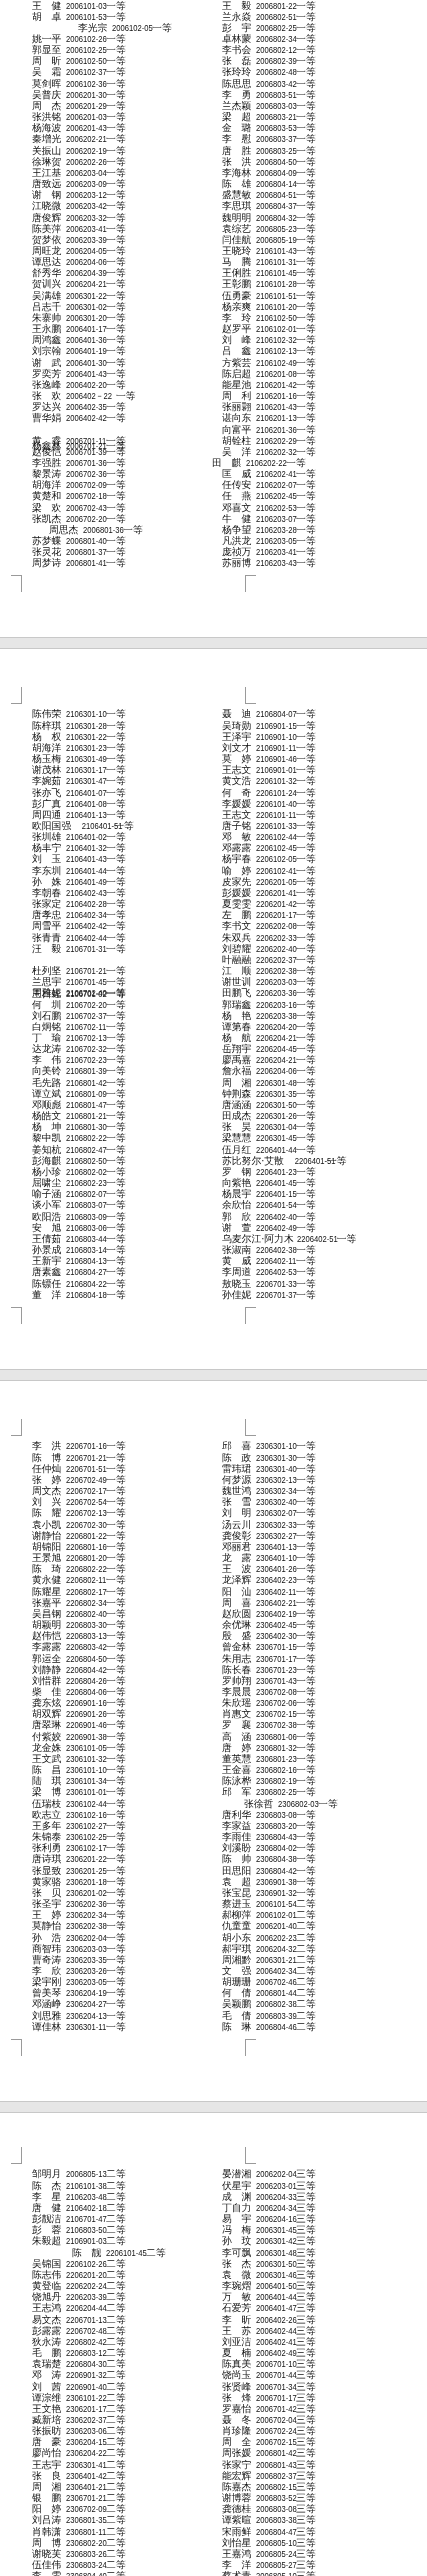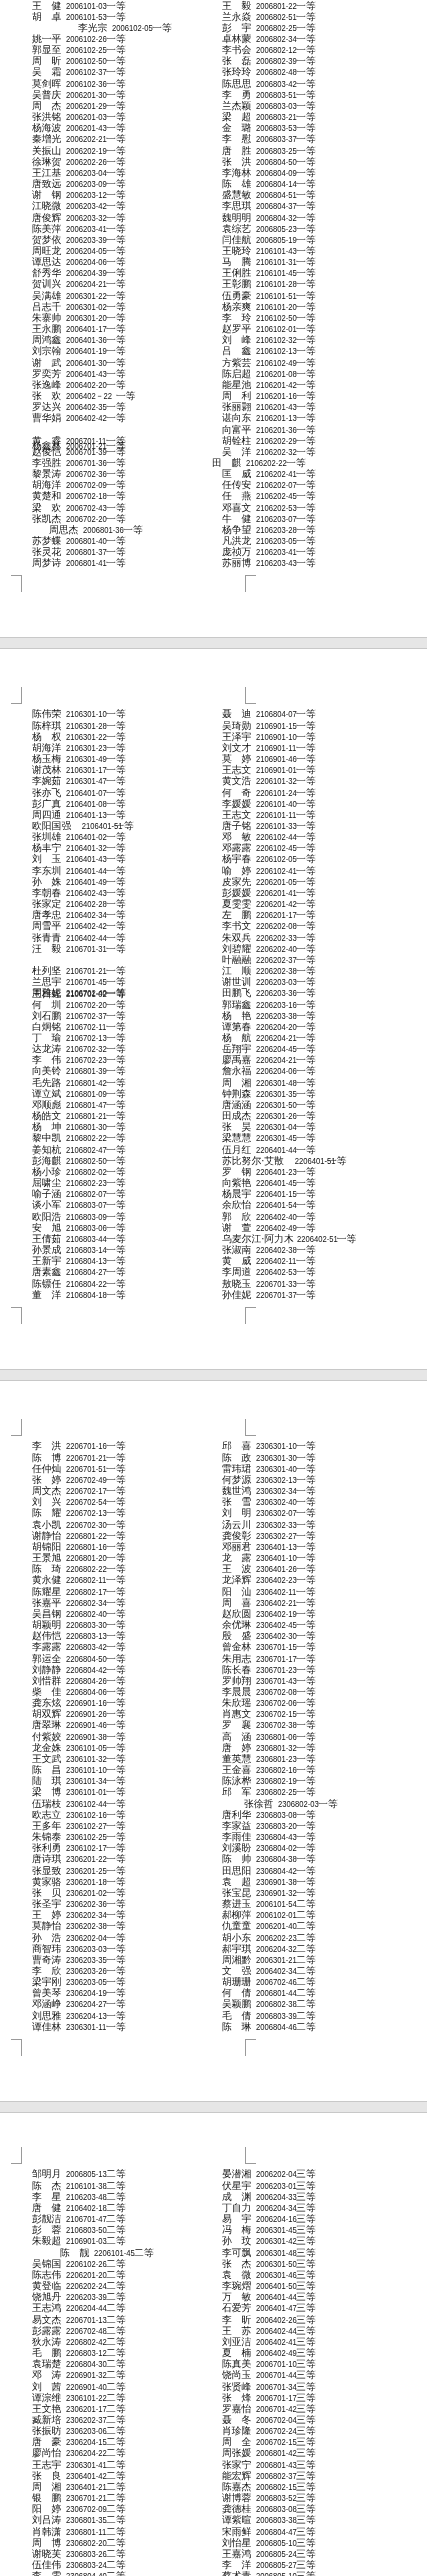"陈 靓 2206101-45二等" div.row { left: 32px -> 44px }
